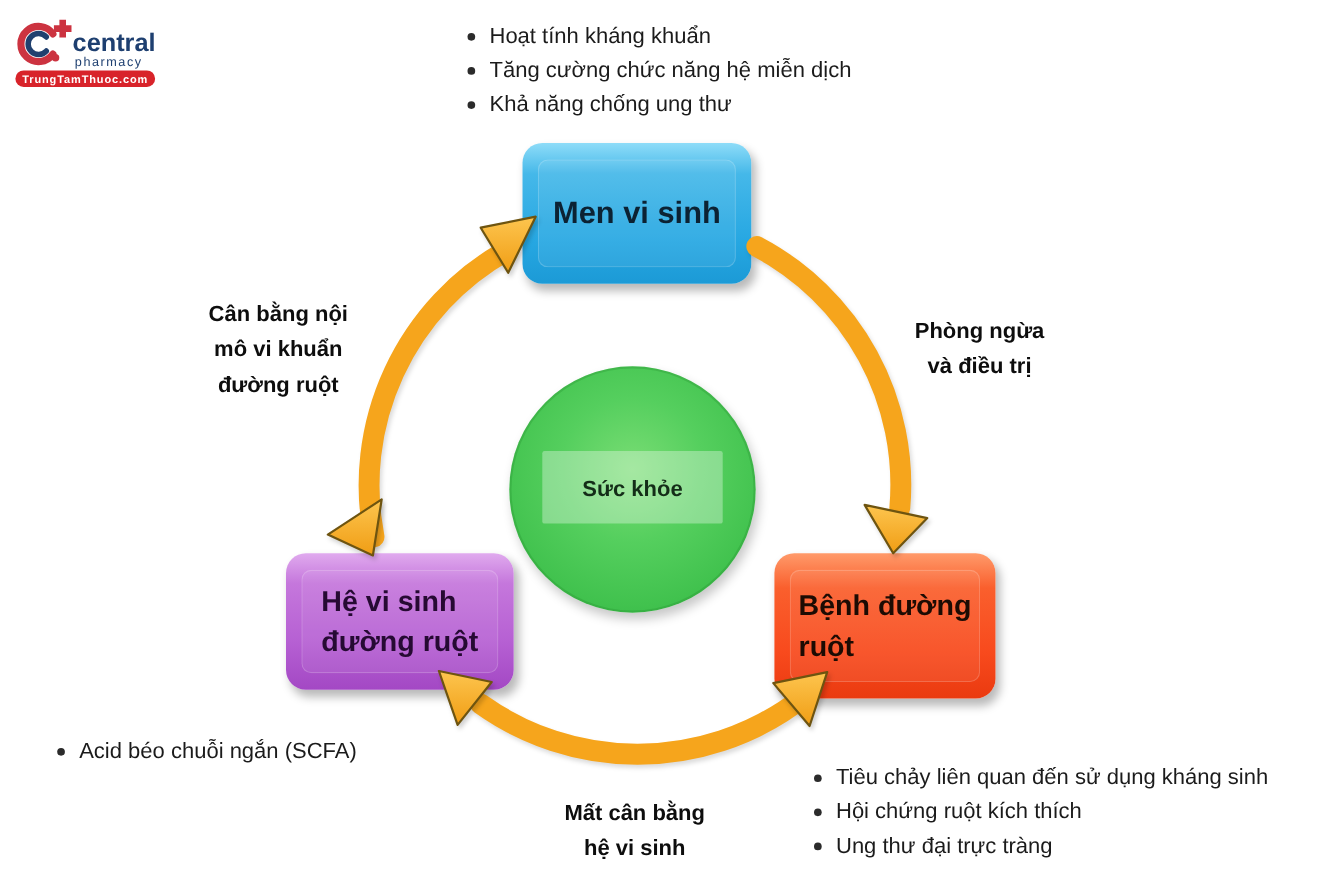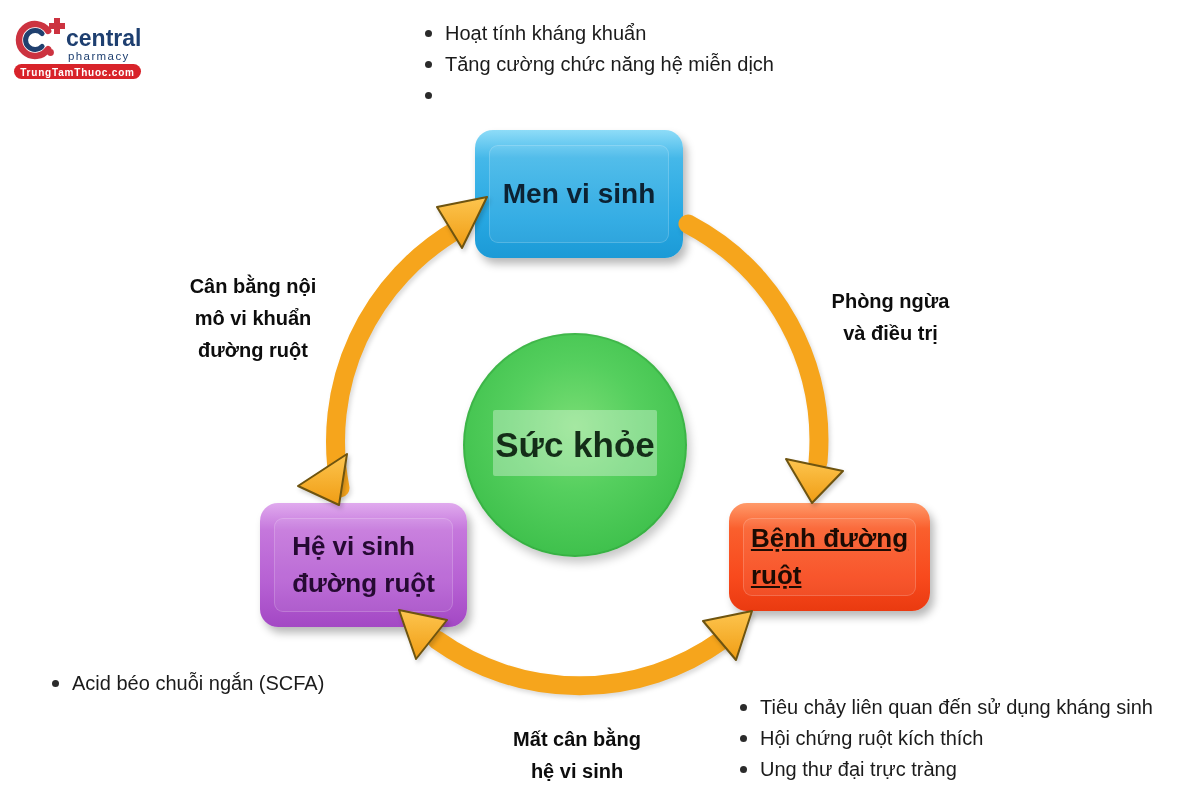"Khả năng chống ung thư" span { html: none -> <span>Khả năng chống ung thư</span> }
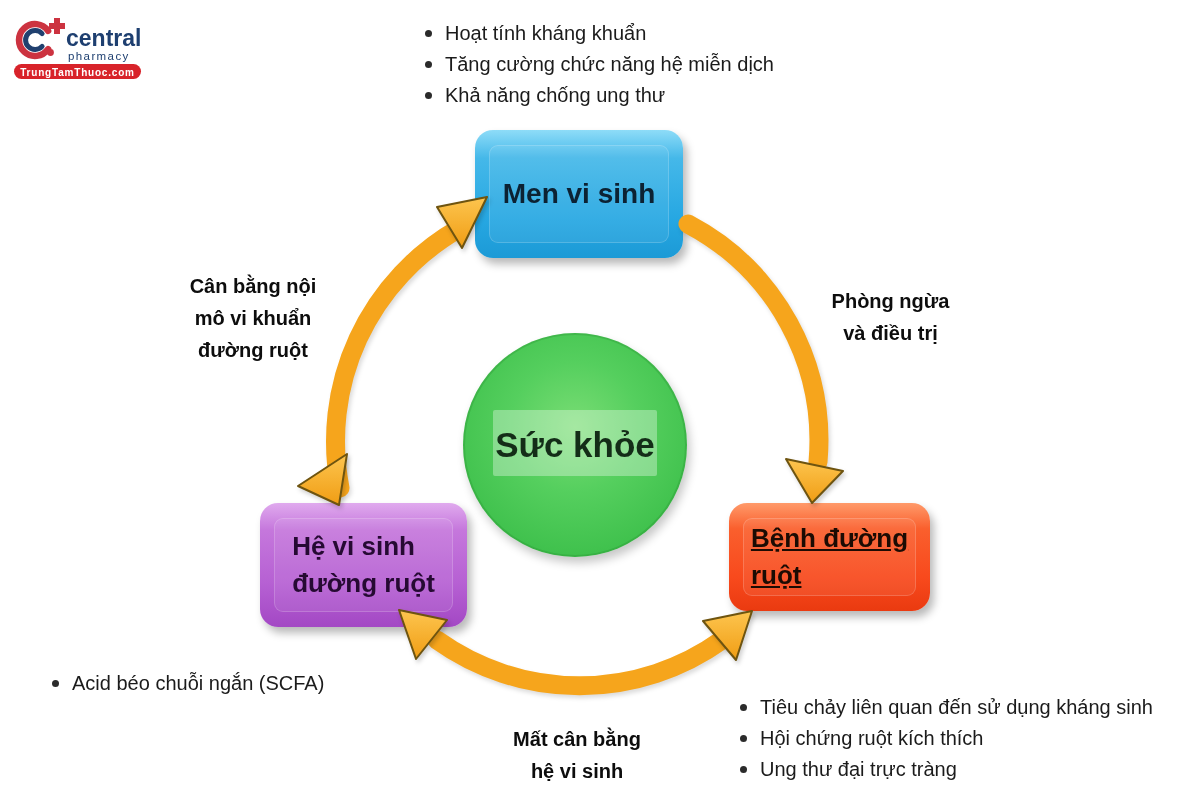"Sức khỏe" .circle { font-size: 35px -> 20px }
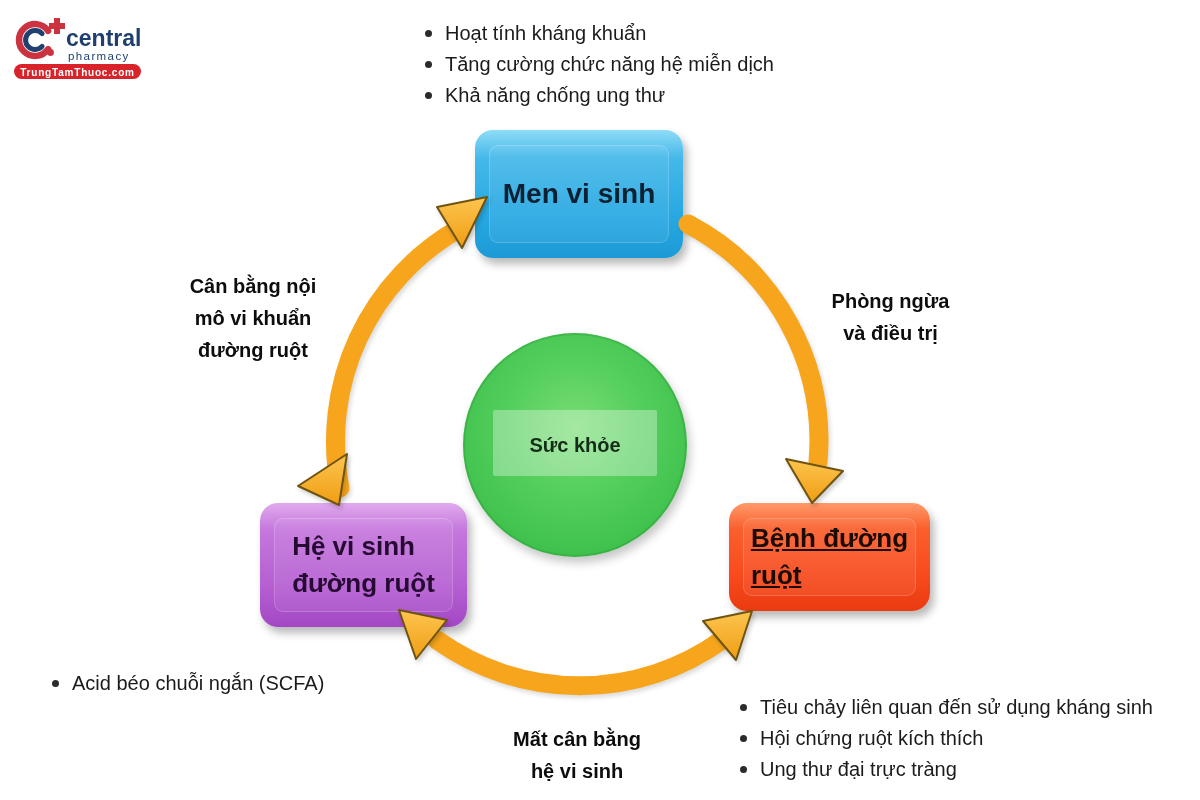"Bệnh đường" .box-right { height: 108px -> 132px; left: 729px -> 704px; text-decoration: underline -> none }
